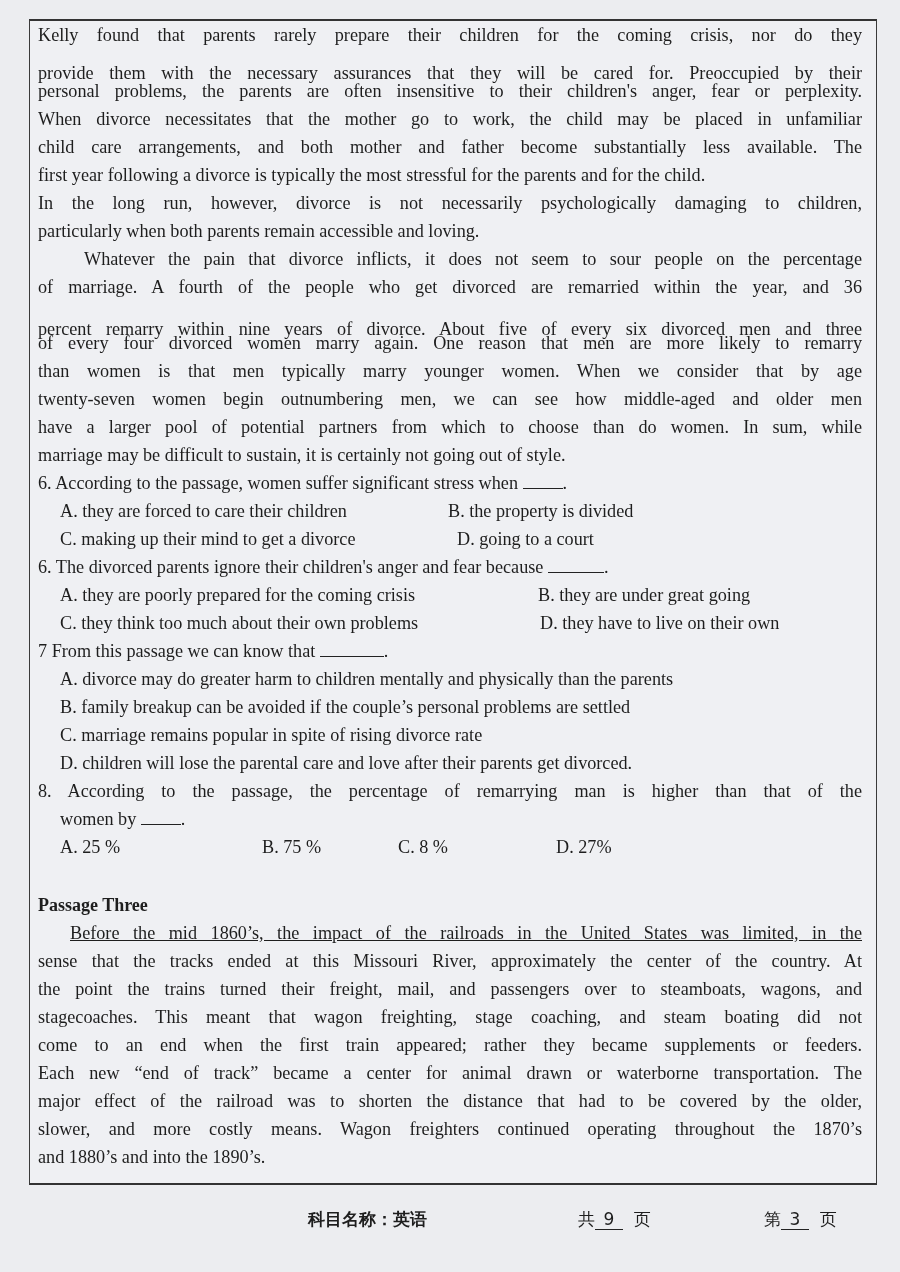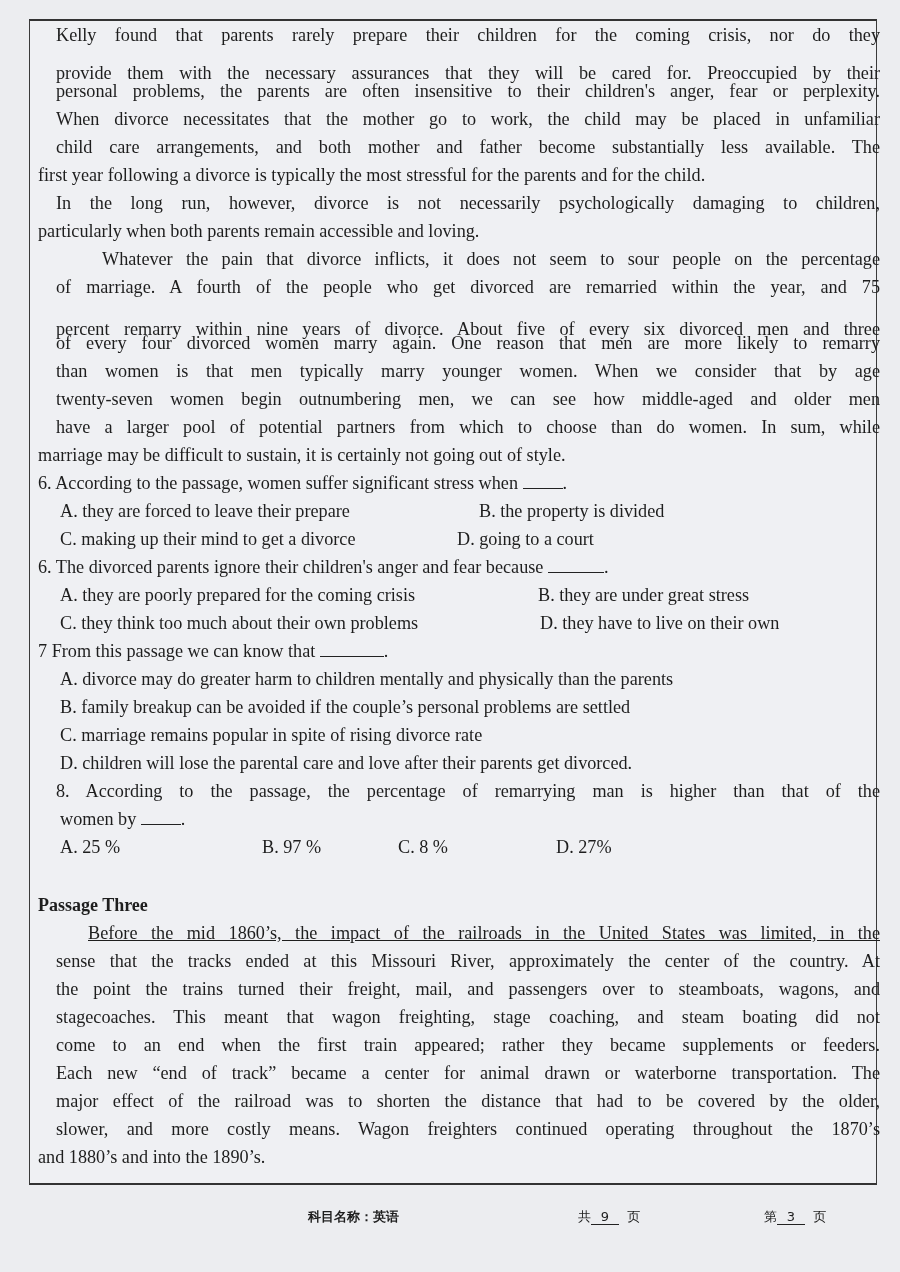"Kelly found that parents rarely" .just { margin-left: 18px -> none }
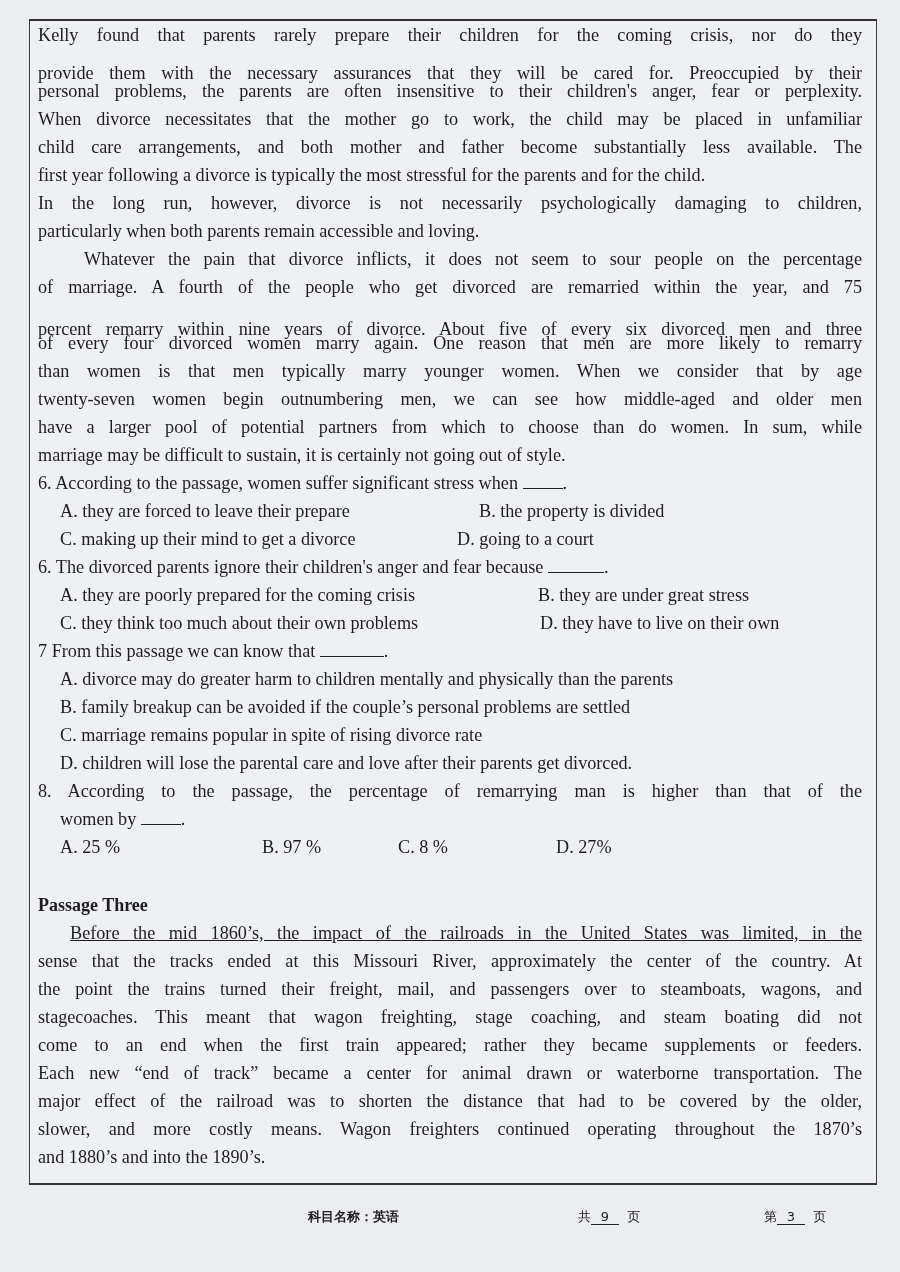"of marriage. A fourth of" div.line { text: 75 -> 36 }
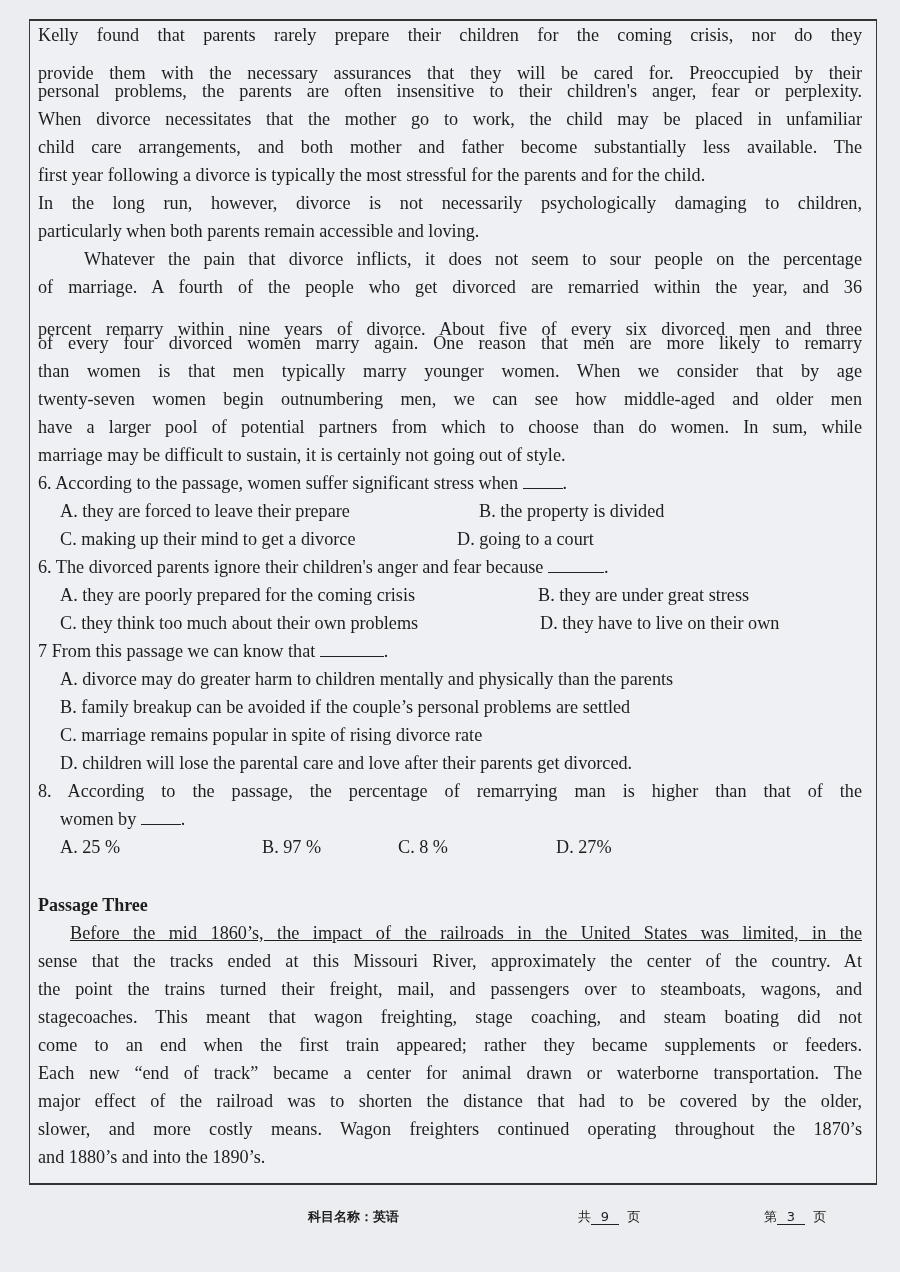"A. they are forced to" div.line { text: leave their prepare -> care their children }
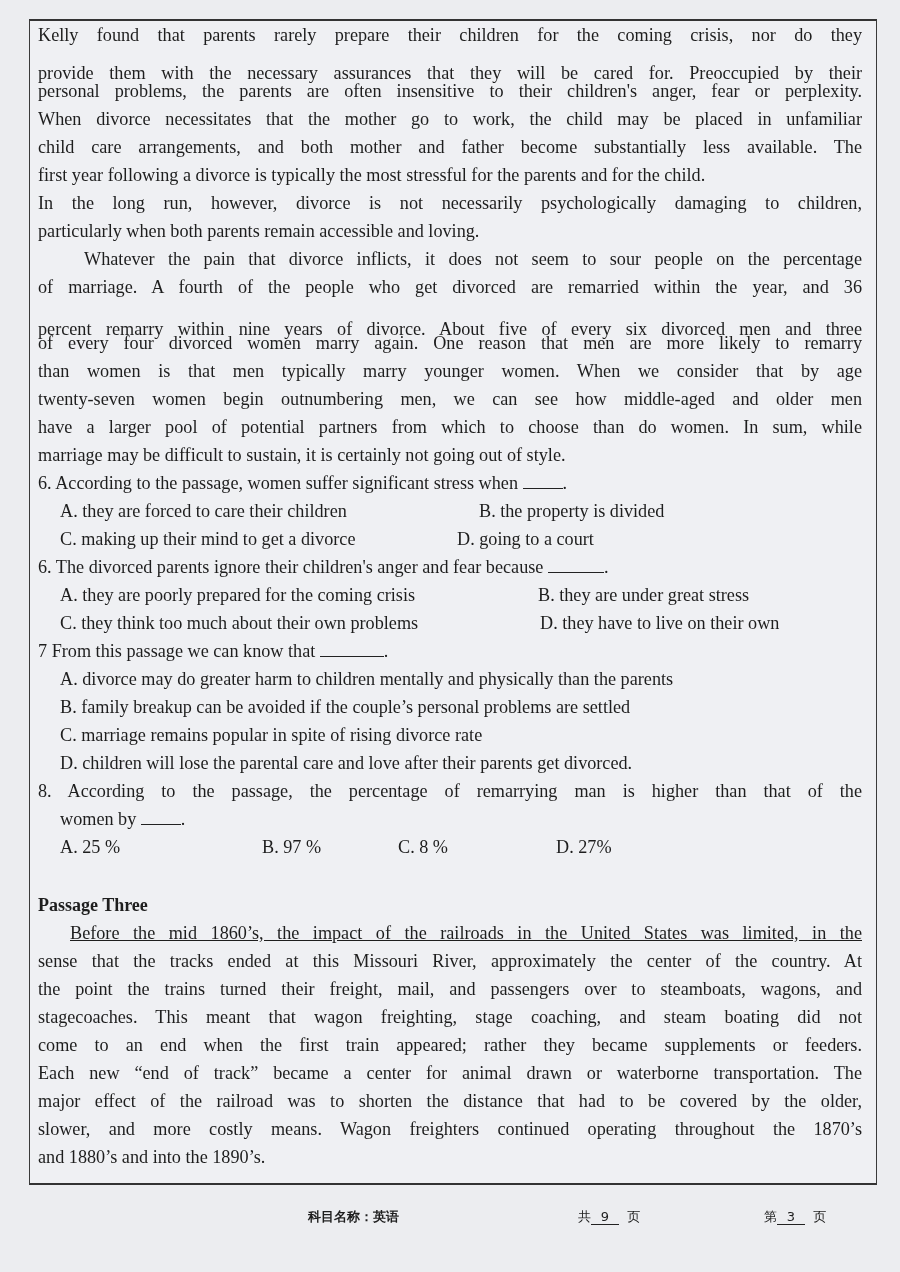"B. the property is divided" div.line { left: 479px -> 448px }
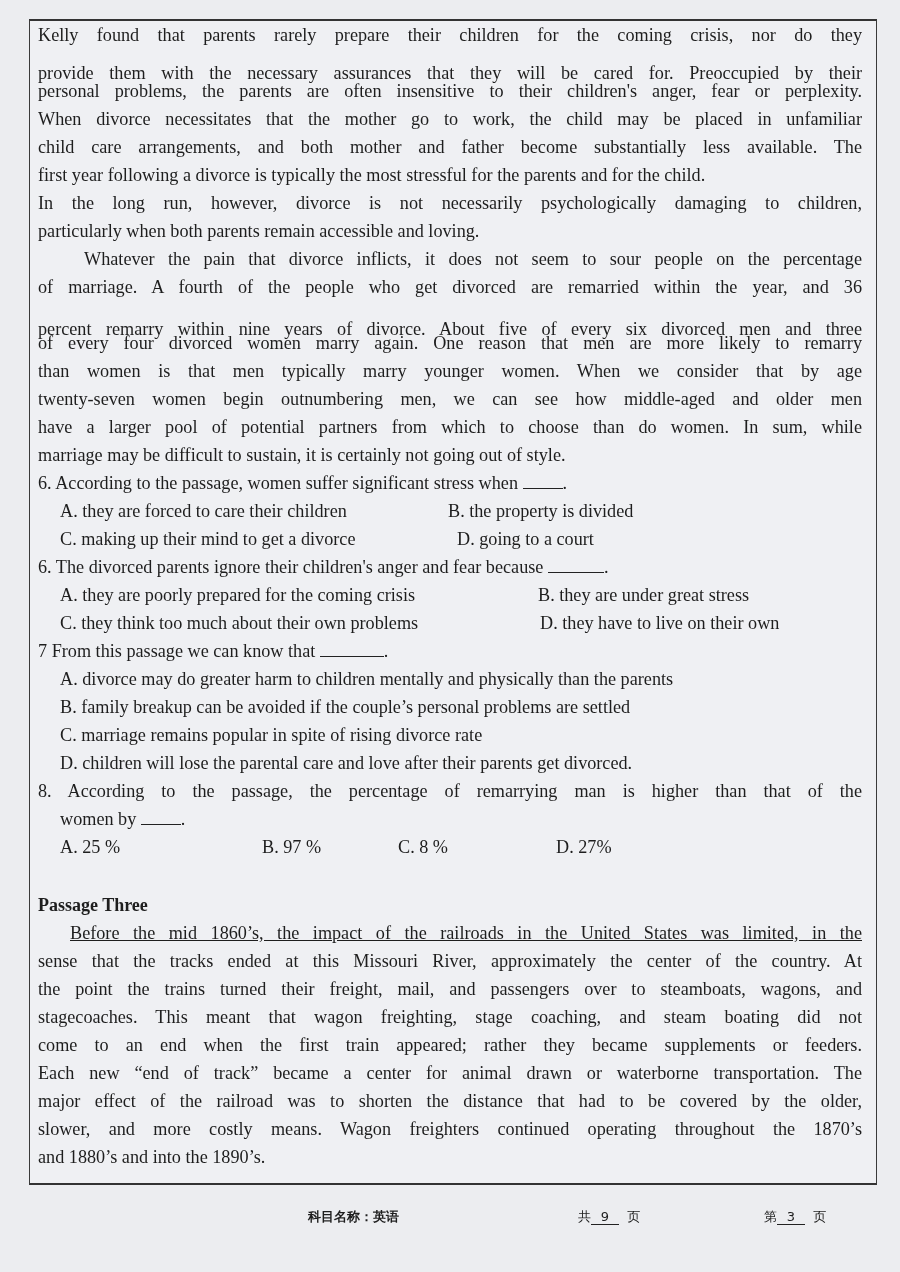"B. they are under great" div.line { text: stress -> going }
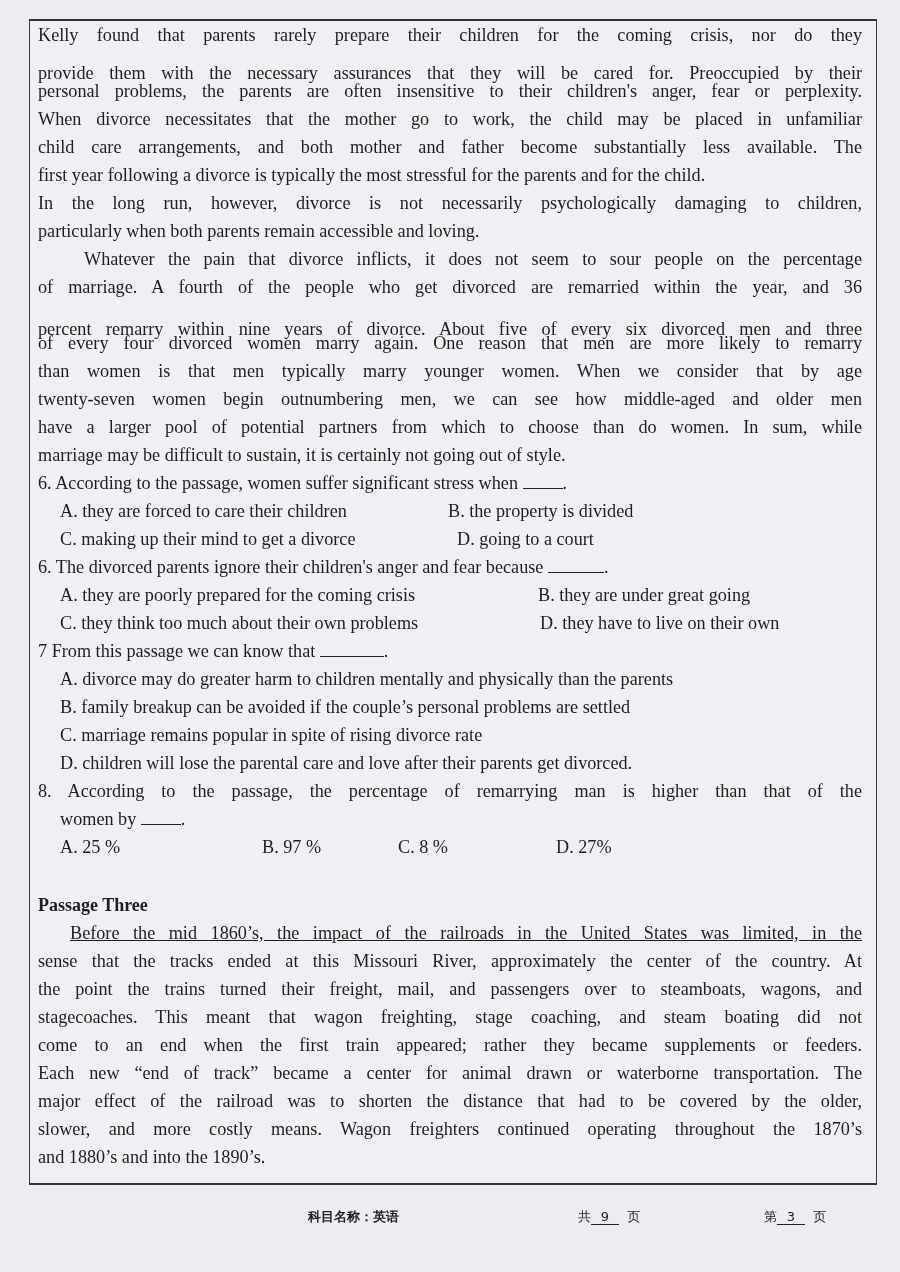"B. 97 %" div.line { text: 97 -> 75 }
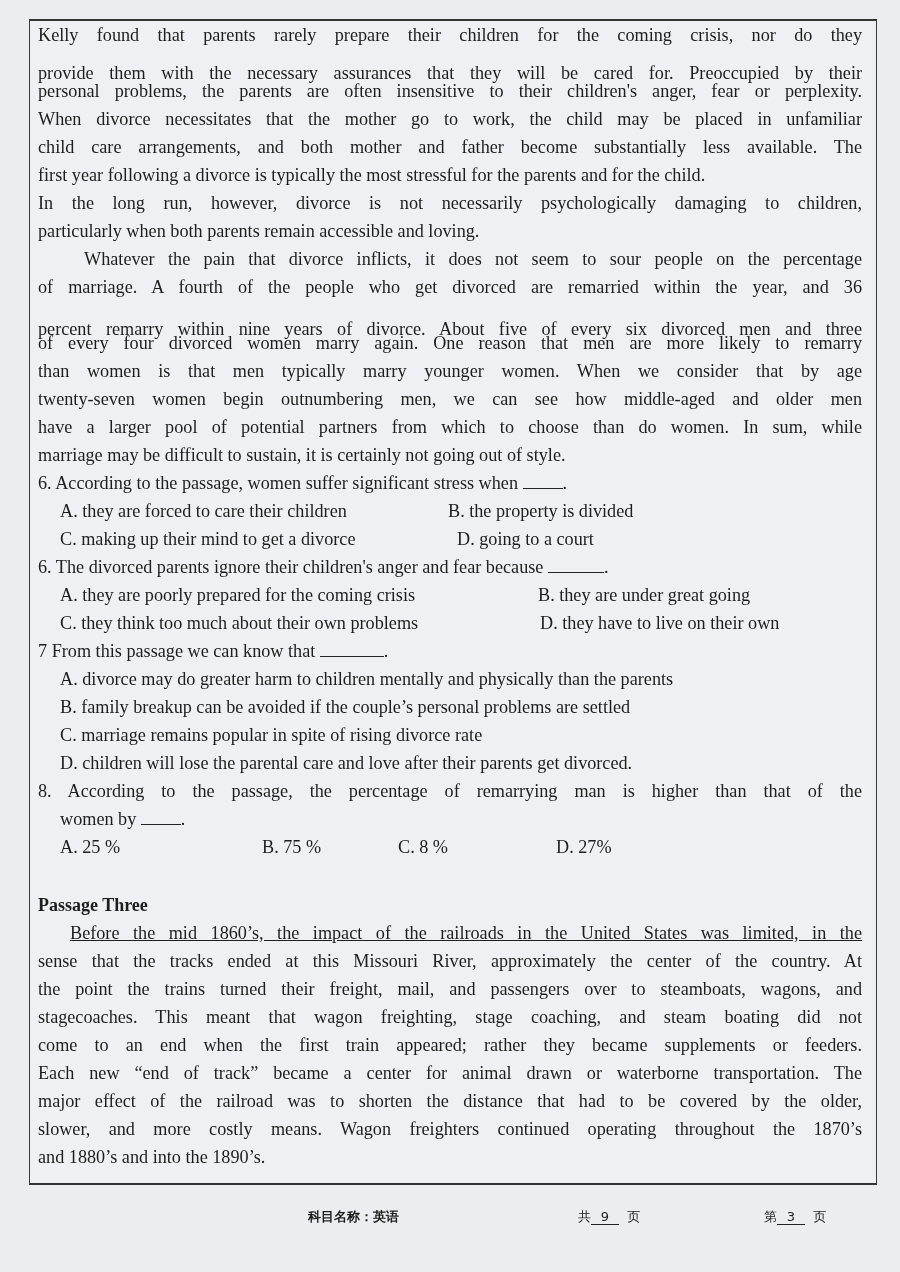"科目名称：英语" .footer { font-size: 13px -> 17px }
